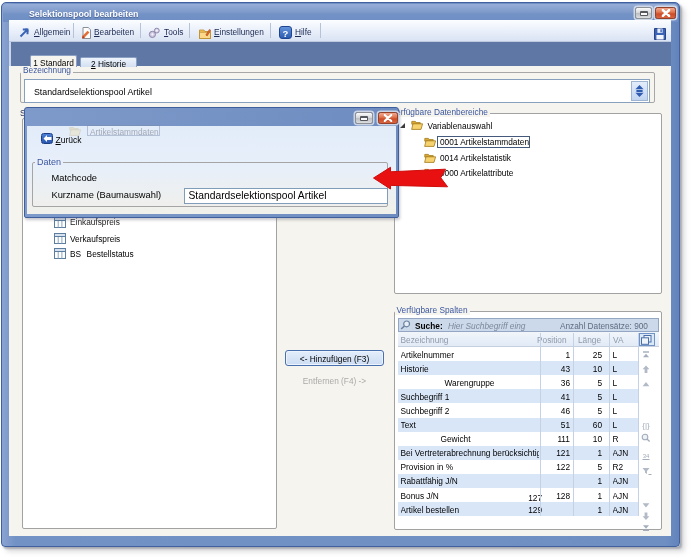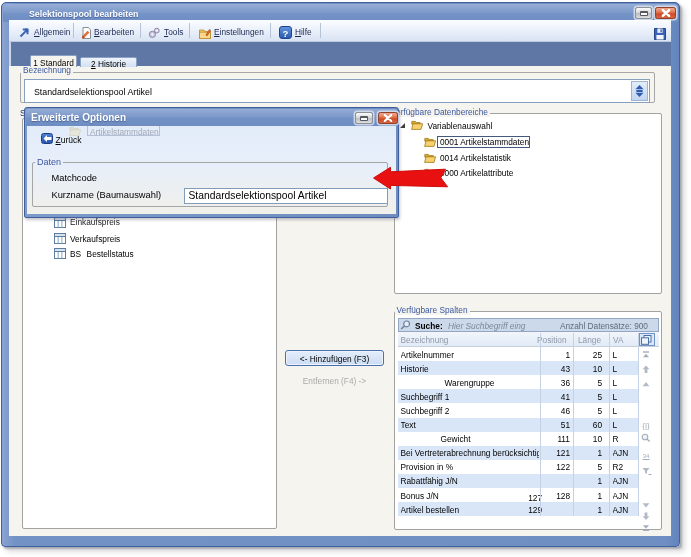"Erweiterte Optionen" div { html: <div> <span>Erweiterte Optionen</span> </div> -> none }
